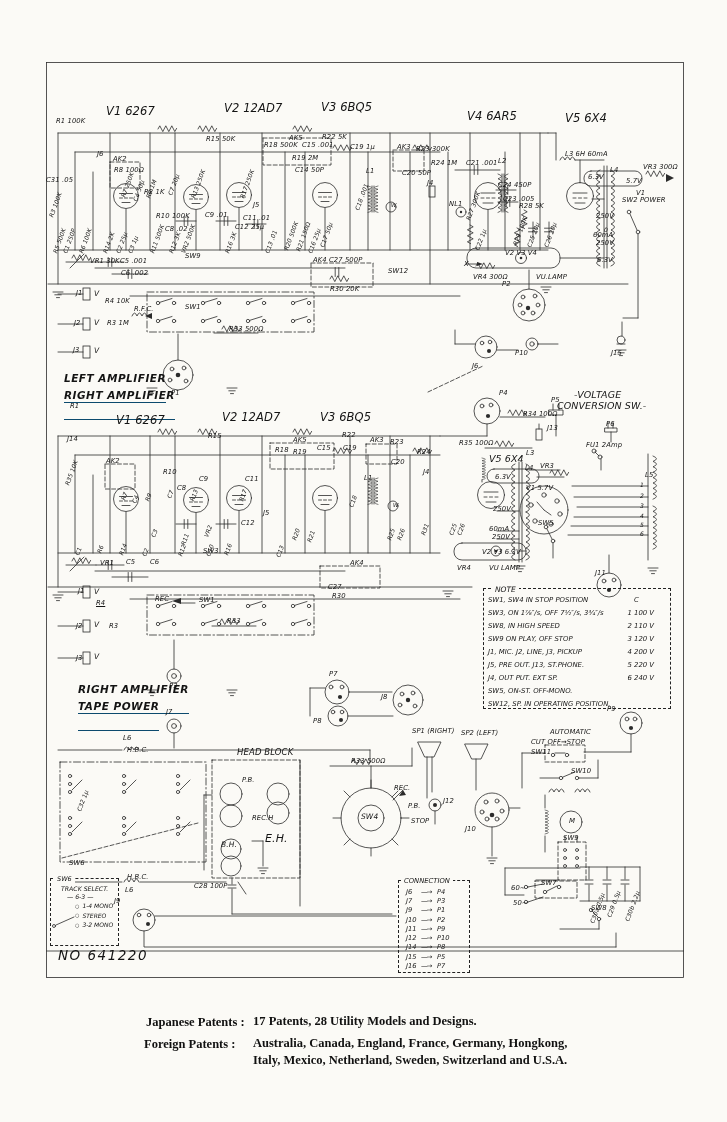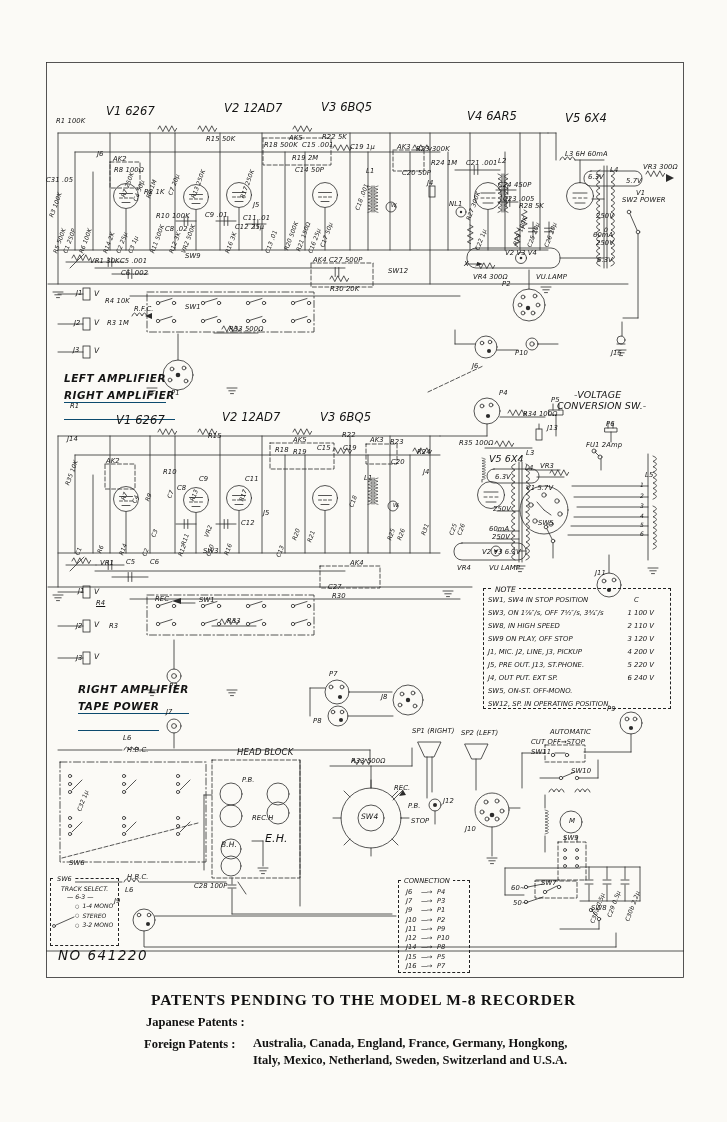"PATENTS PENDING TO THE MODEL" div.ftr { html: <div>PATENTS PENDING TO THE MODEL M-8 RECORDER</div> -> none }
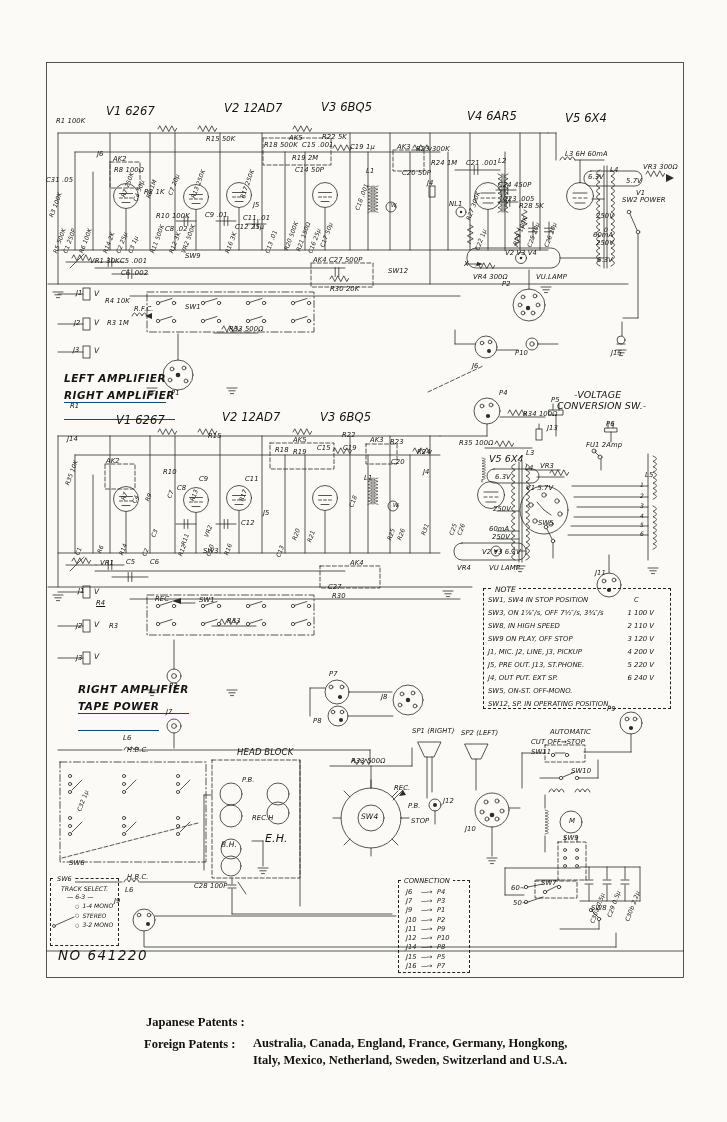"17 Patents, 28 Utility Models" div.ftr { html: none -> <div>17 Patents, 28 Utility Models and Designs.</div> }
